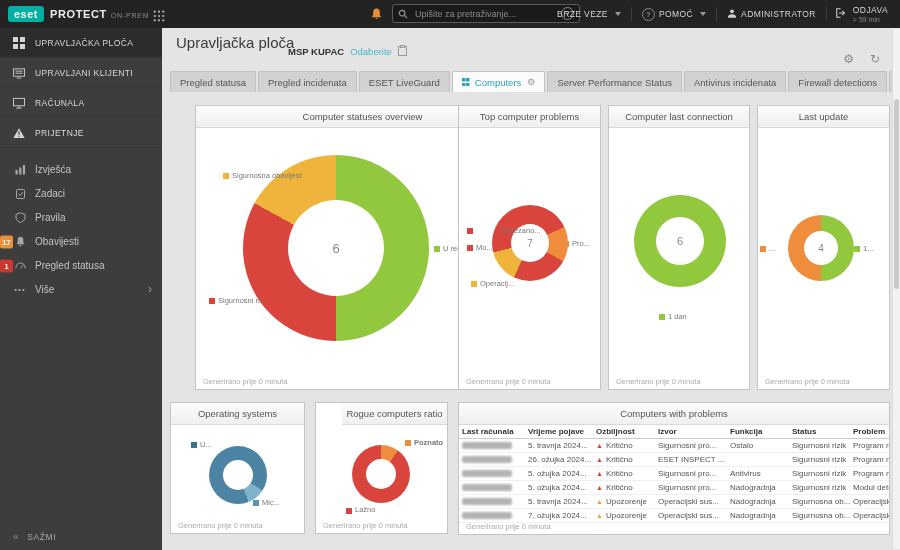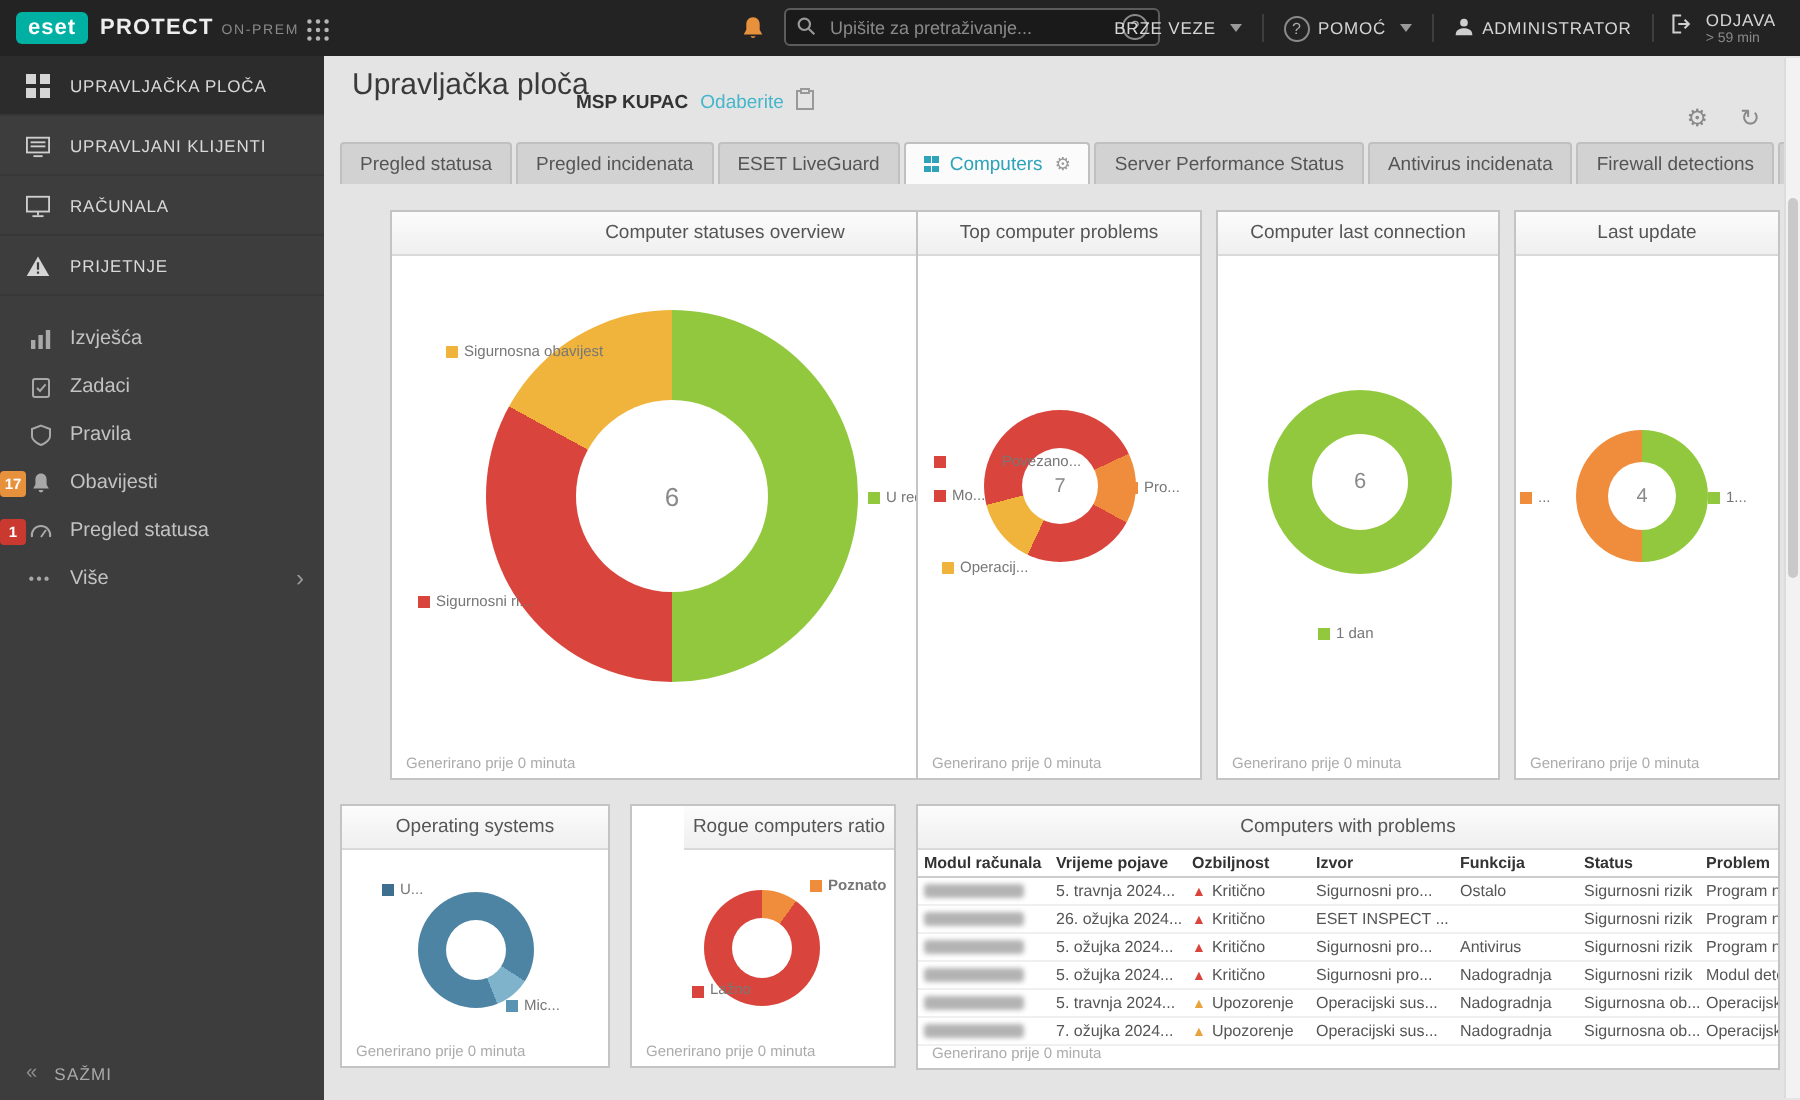"Modul računala" th { text: Modul -> Last }
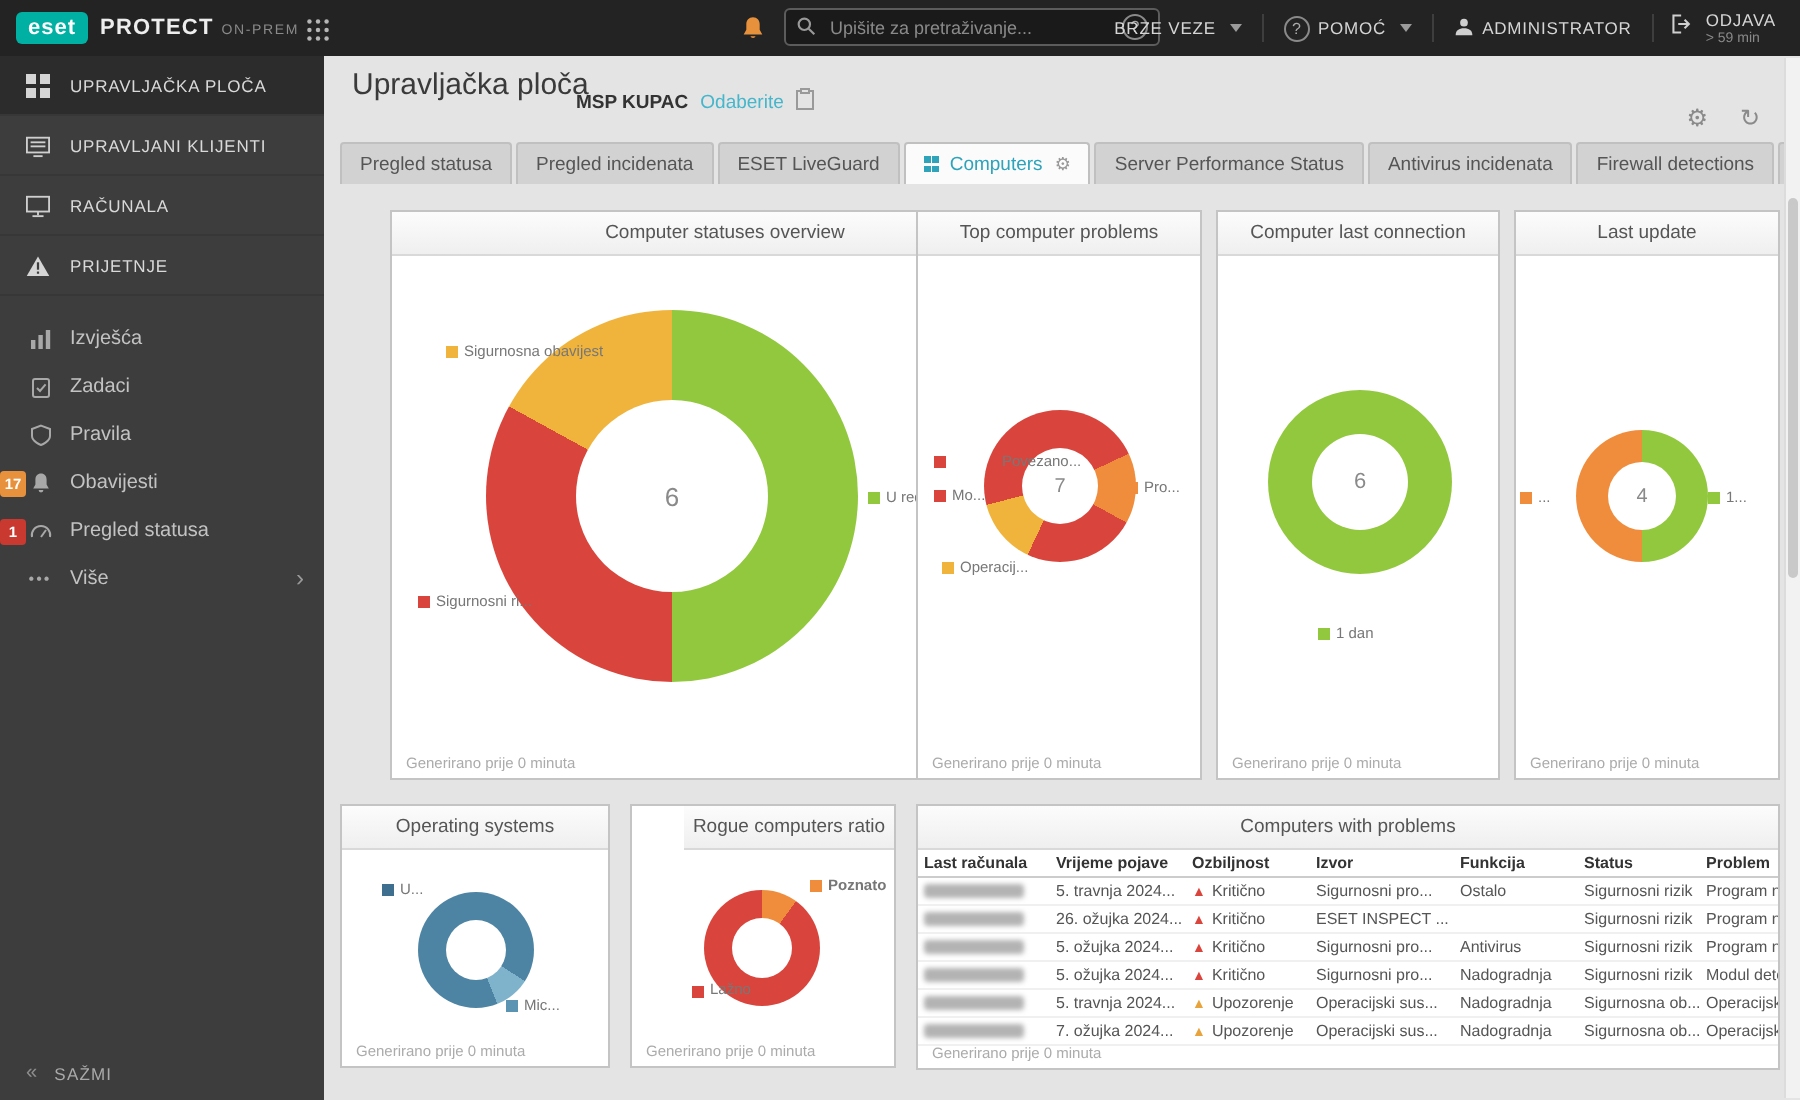"Lažno" div.lg { top: 66px -> 81px }
